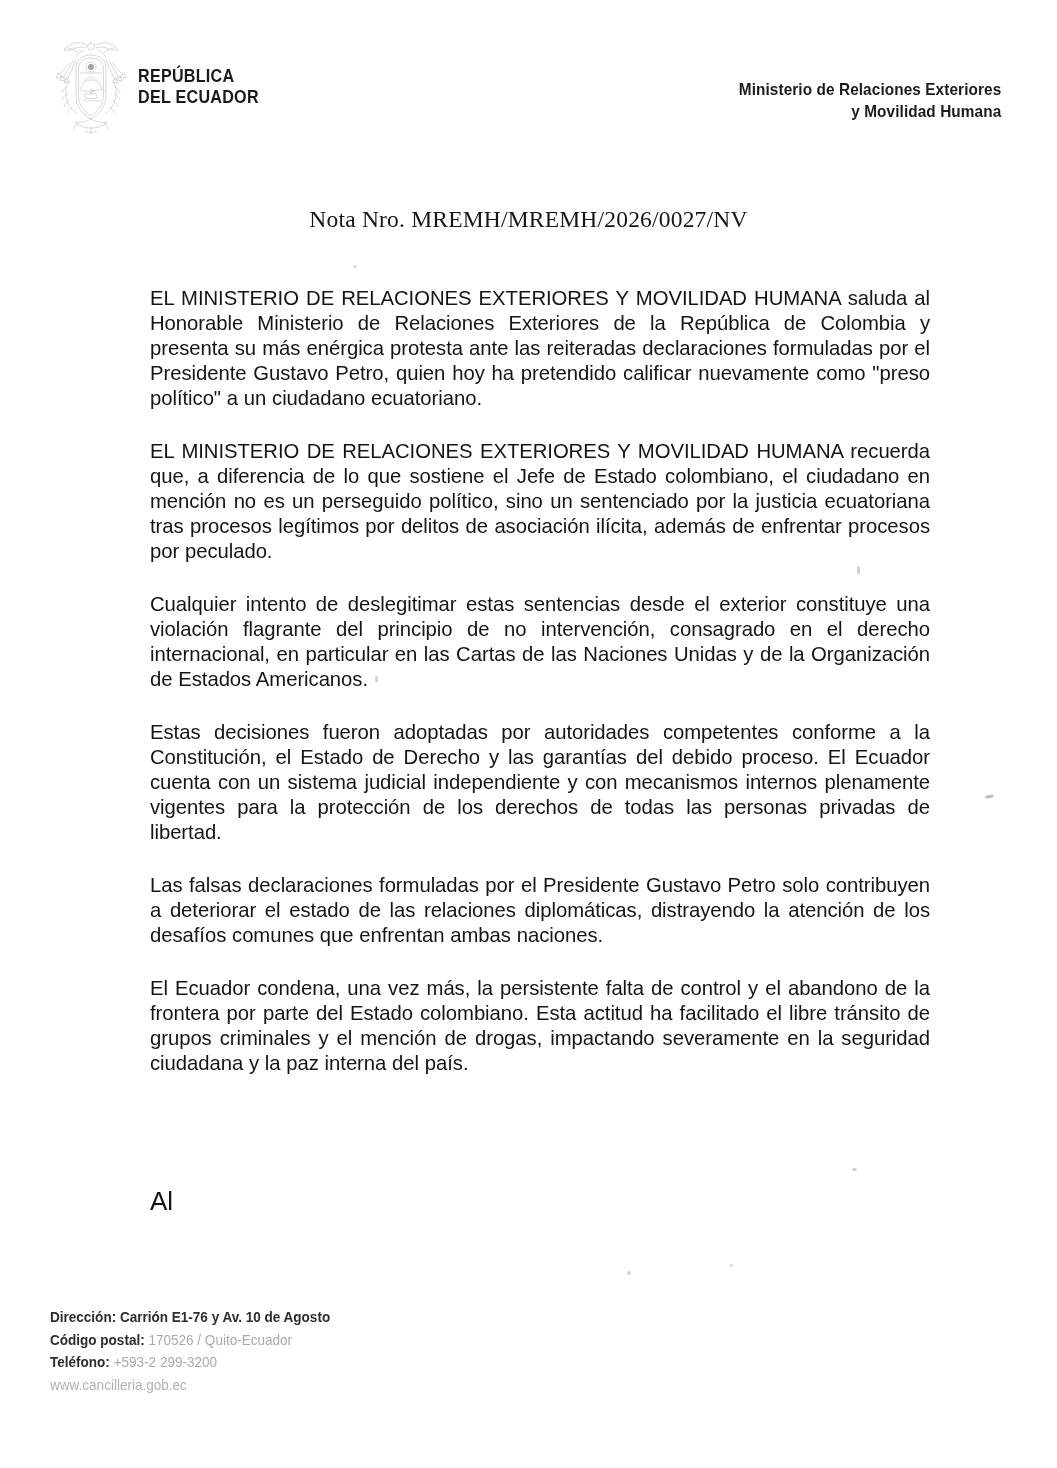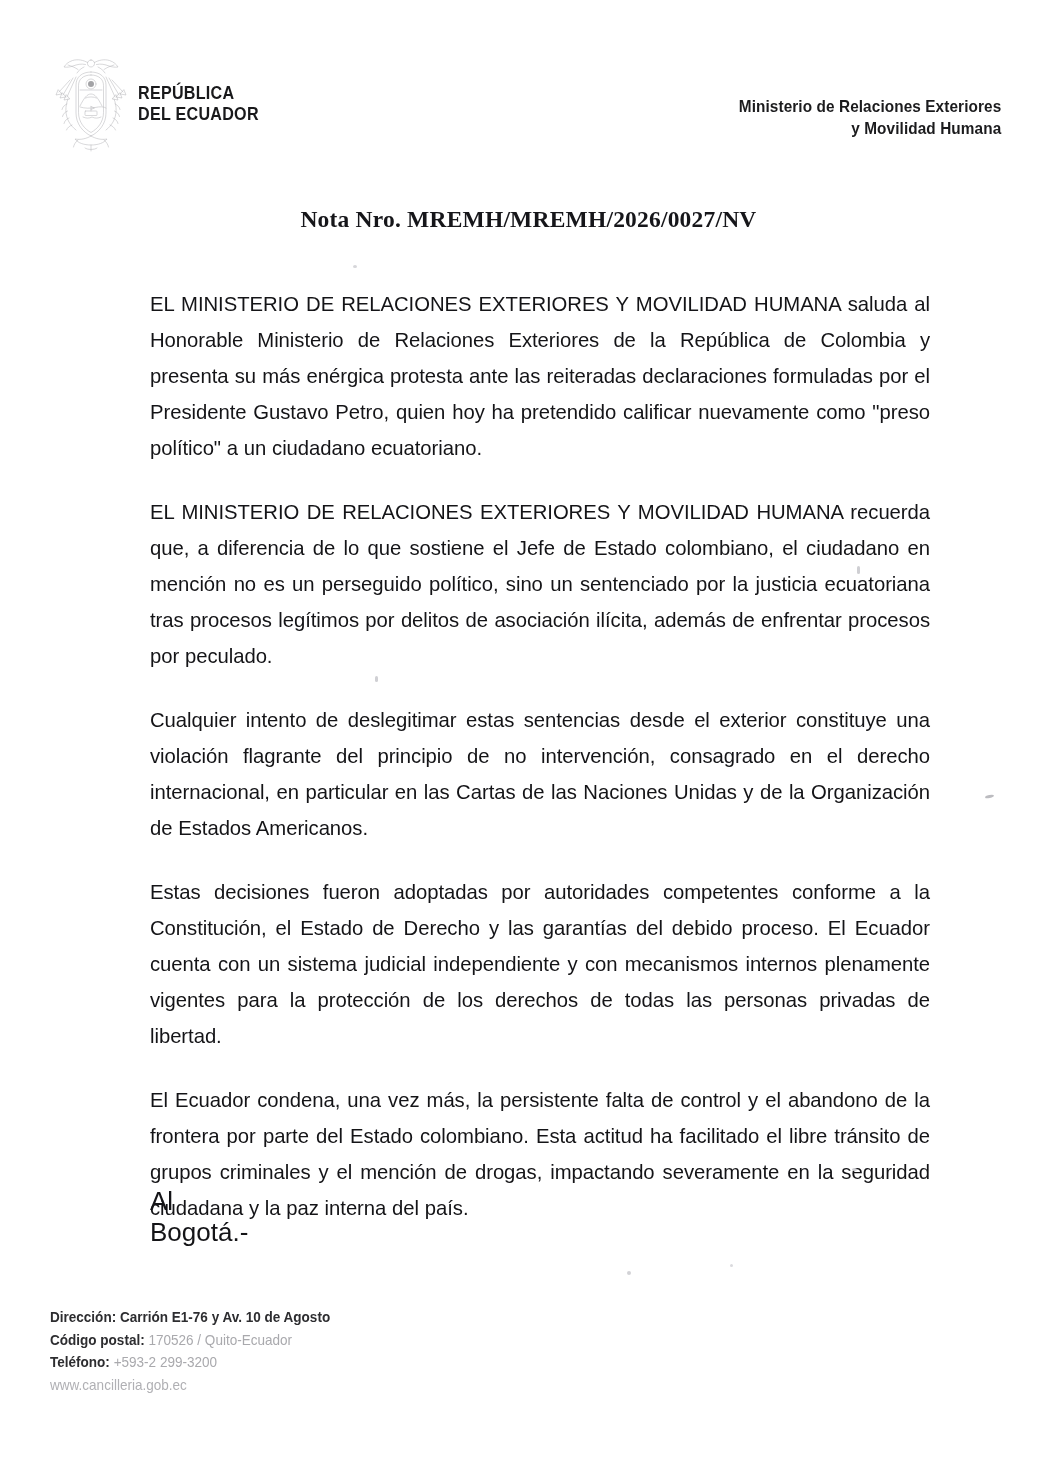"REPÚBLICA" .header { top: 17px -> 0 }
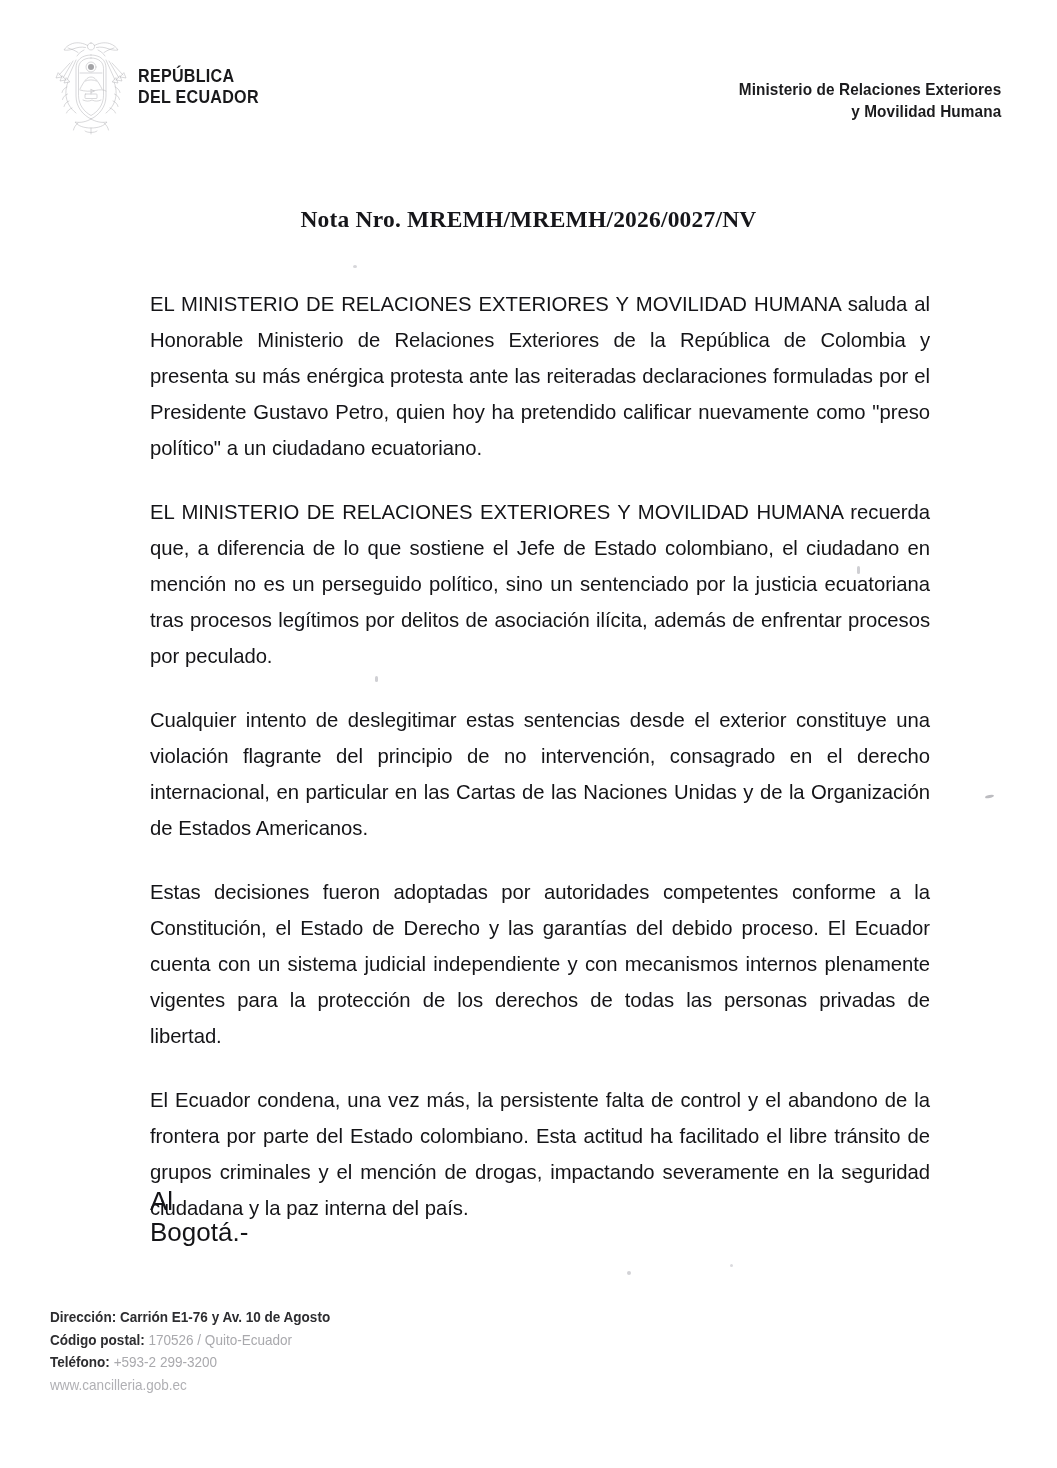"Nota Nro. MREMH/MREMH/2026/0027/NV" .doc-title { font-weight: bold -> normal }
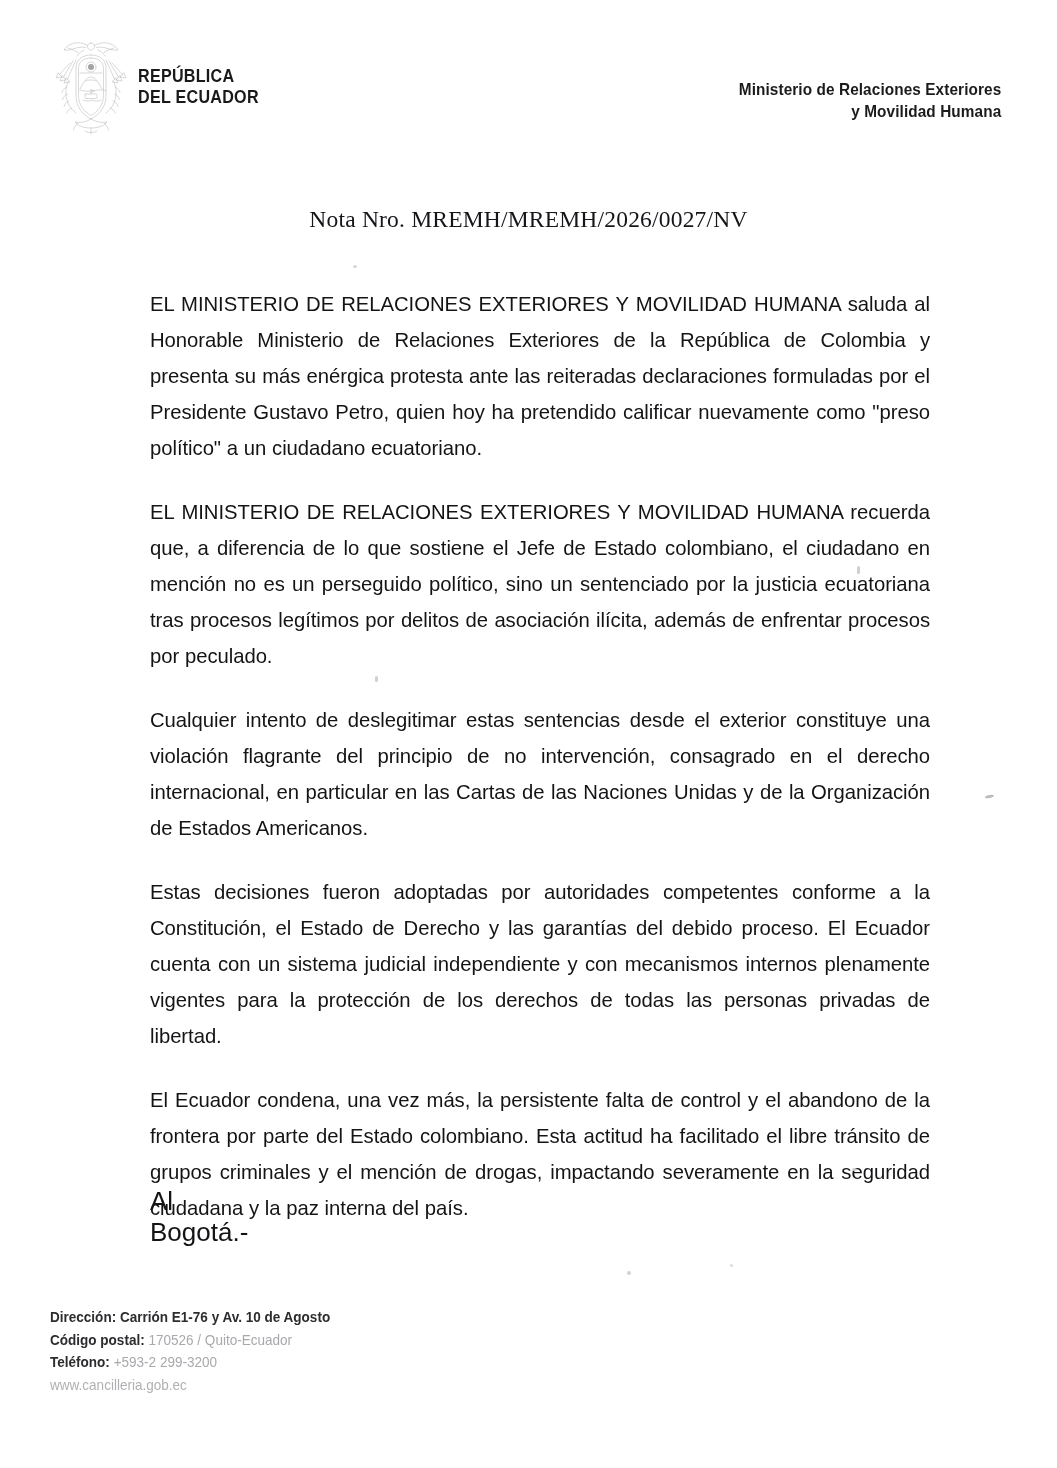"EL MINISTERIO DE RELACIONES EXTERIORES" .para { line-height: 36px -> 25px }
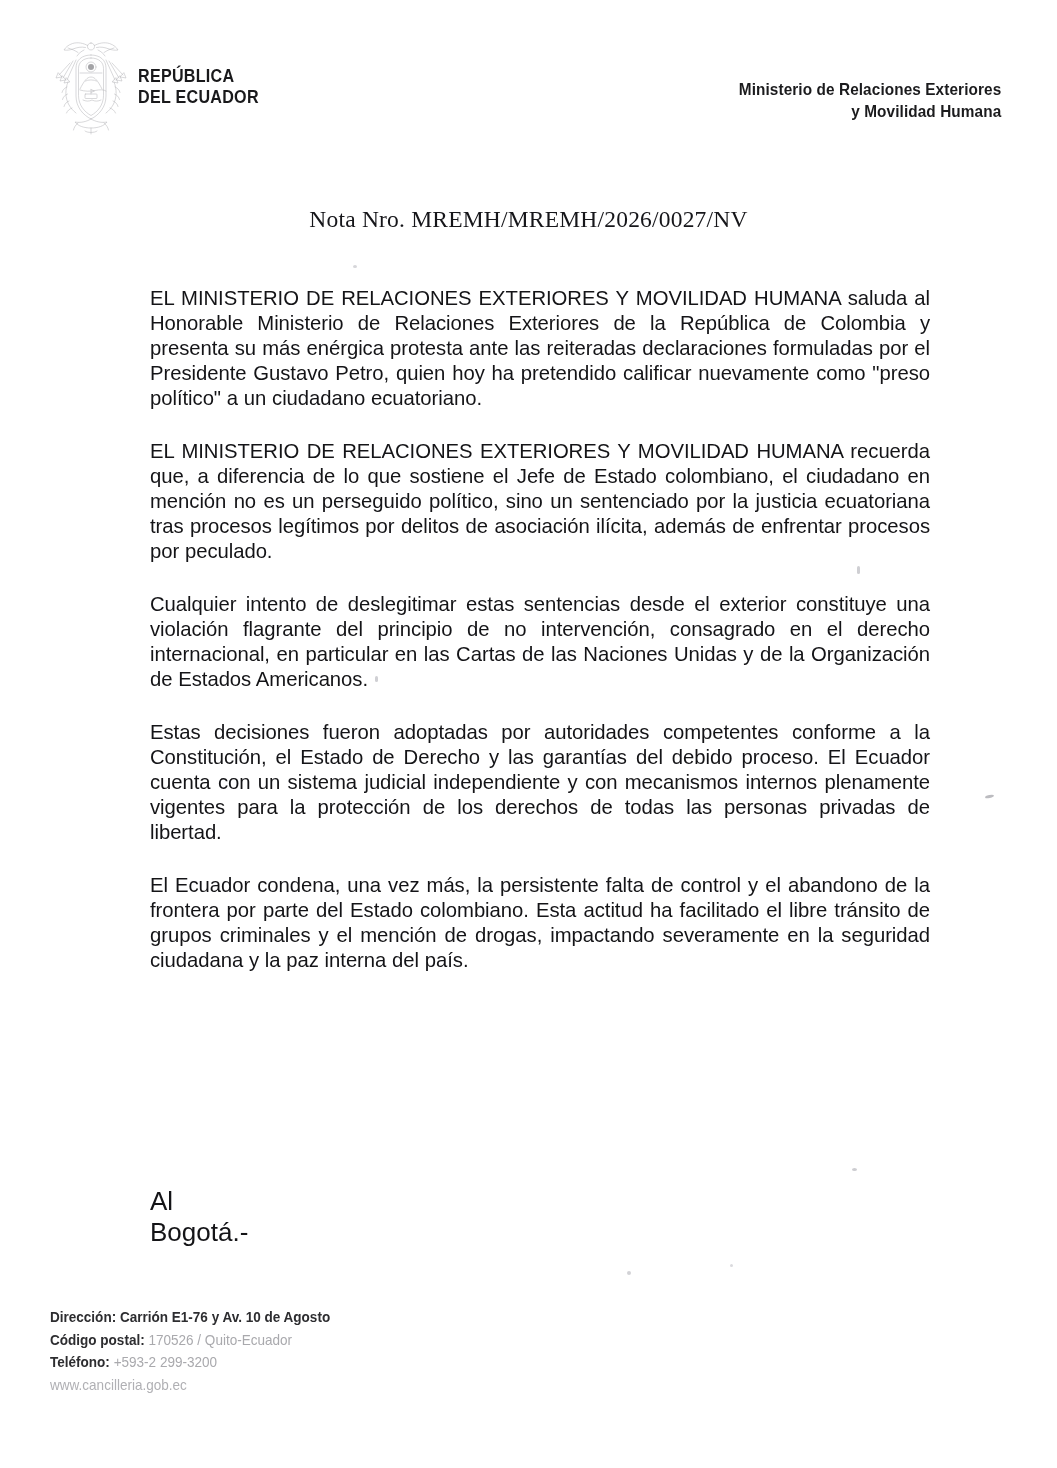"Las falsas declaraciones formuladas por" p.para { html: none -> <p>Las falsas declaraciones formuladas por el Presidente Gustavo Petro solo contribuyen a deteriorar el estado de las relaciones diplomáticas, distrayendo la atención de los desafíos comunes que enfrentan ambas naciones.</p> }
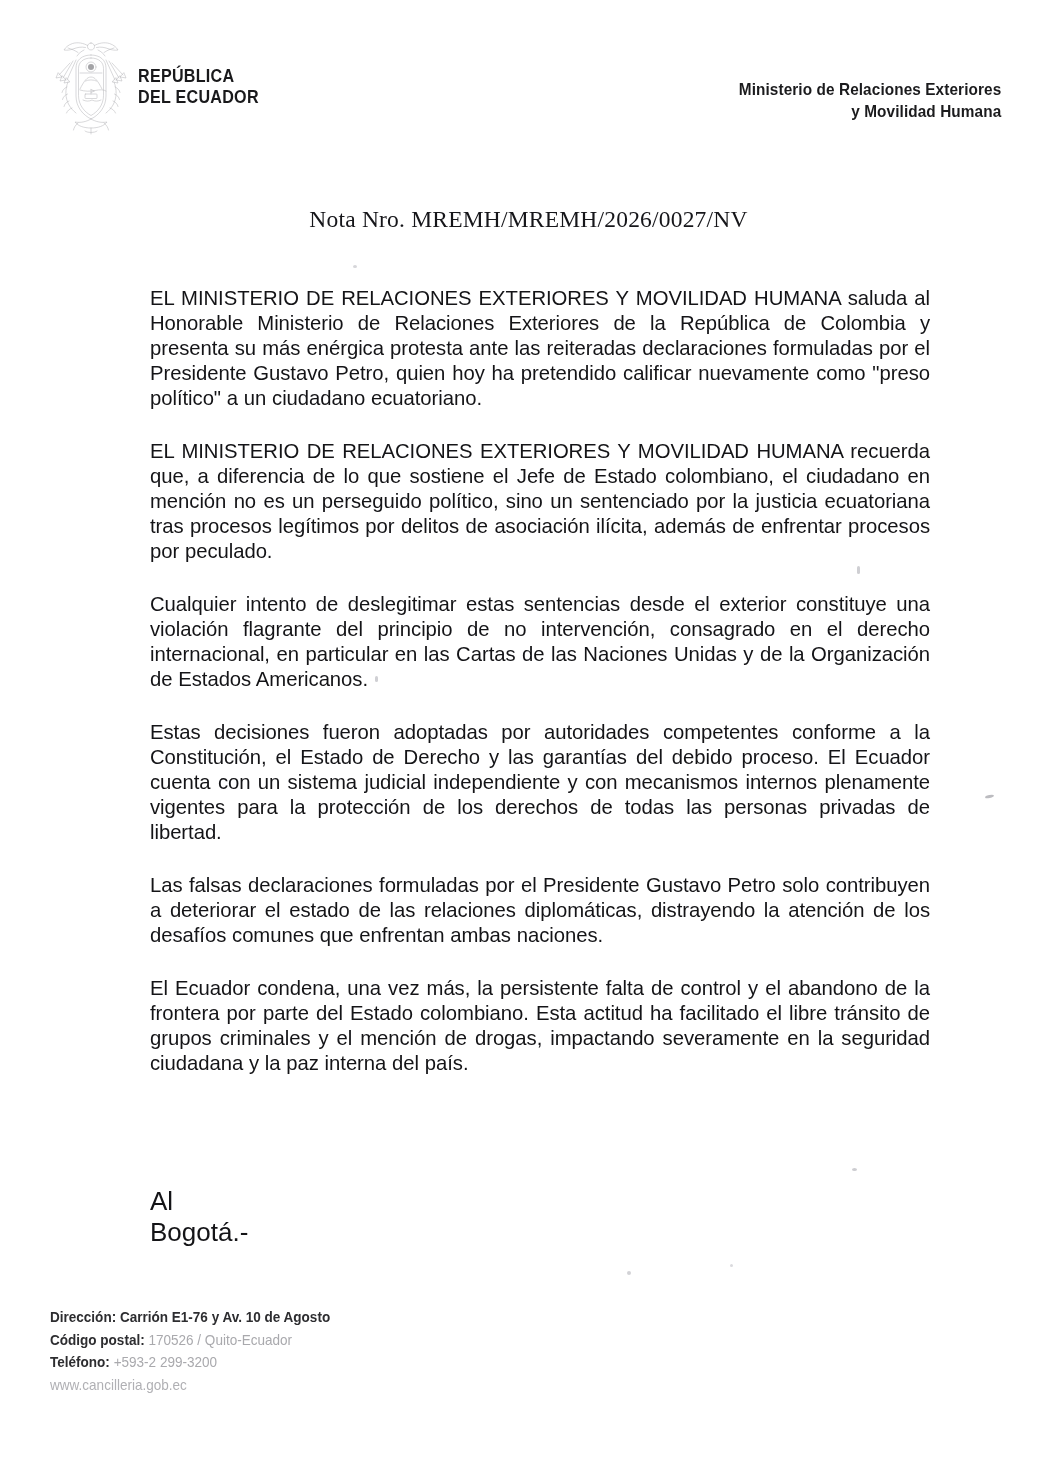"Bogotá.-" span { html: <span>Bogotá.-</span> -> none }
